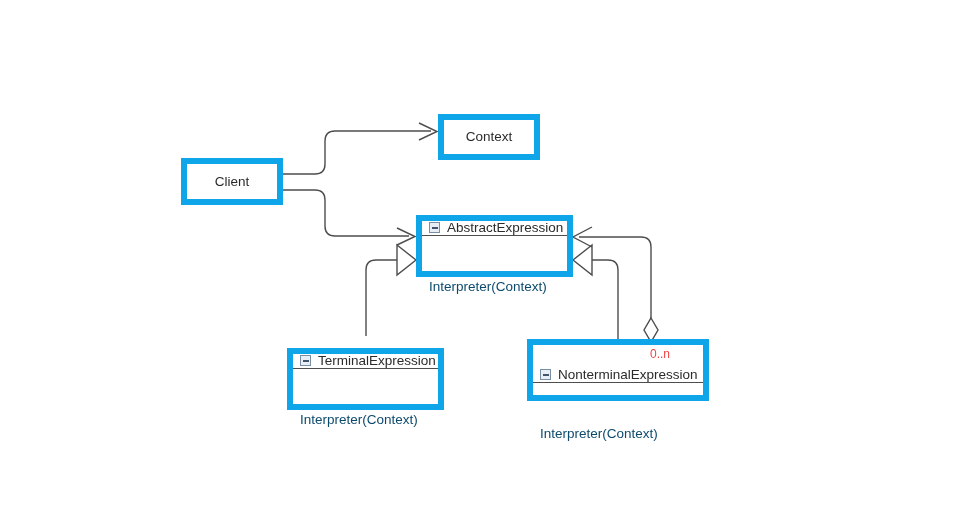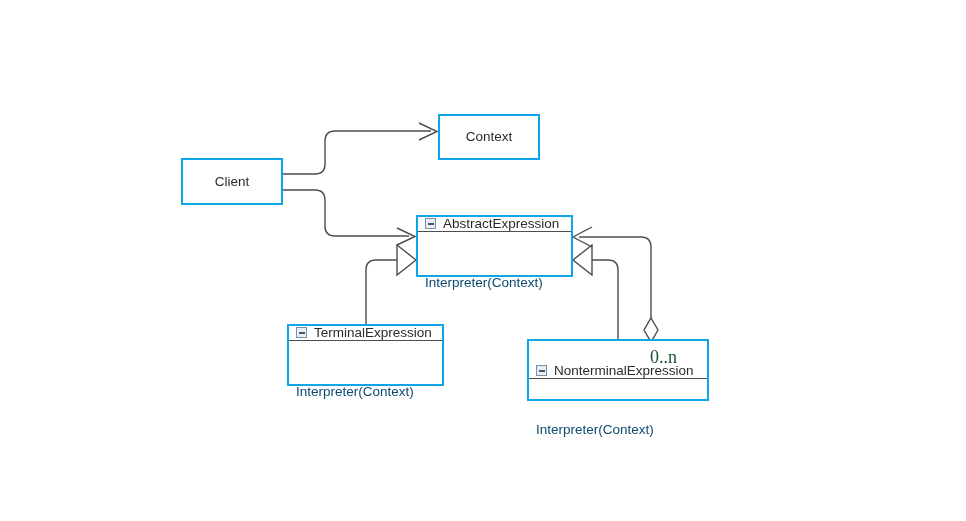"Context" .node { border: 2px solid #0ea5e9 -> 6px solid #0ea5e9 }
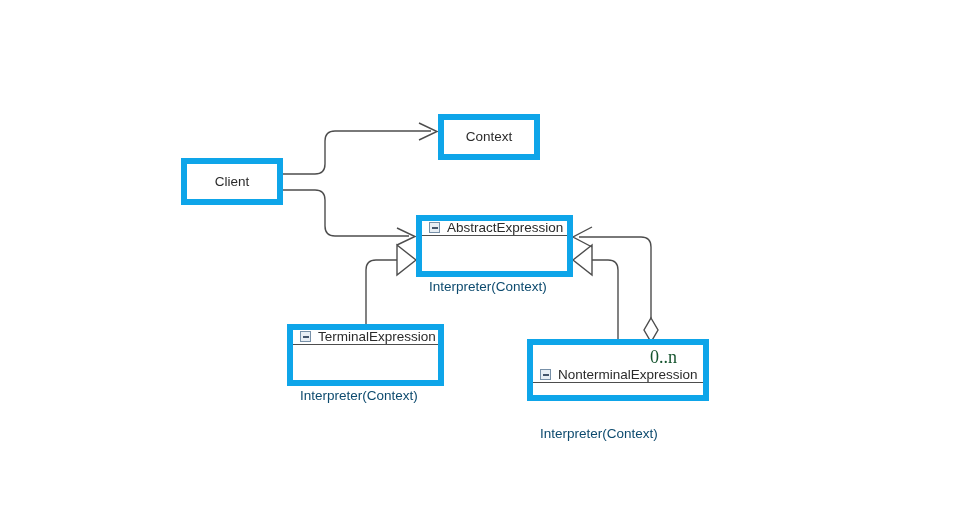"TerminalExpression" #node-terminal { top: 324px -> 348px }
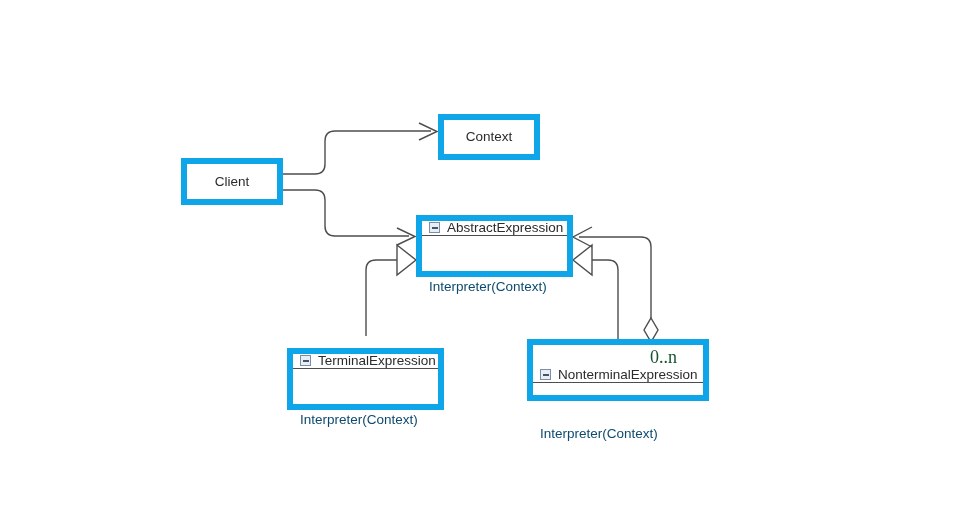"0..n" .edge-label { color: #14532d -> #ef4444; font-family: Liberation Serif, serif -> none; font-size: 18px -> 12px }
